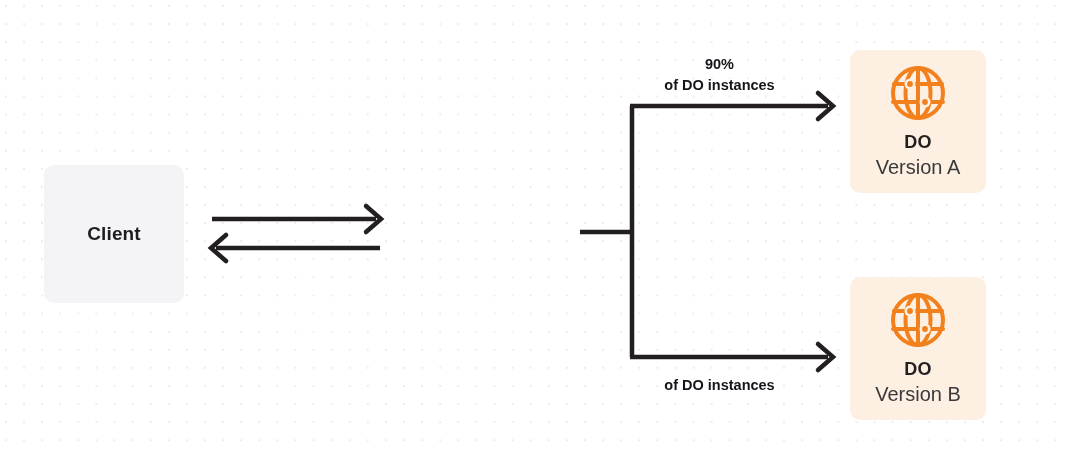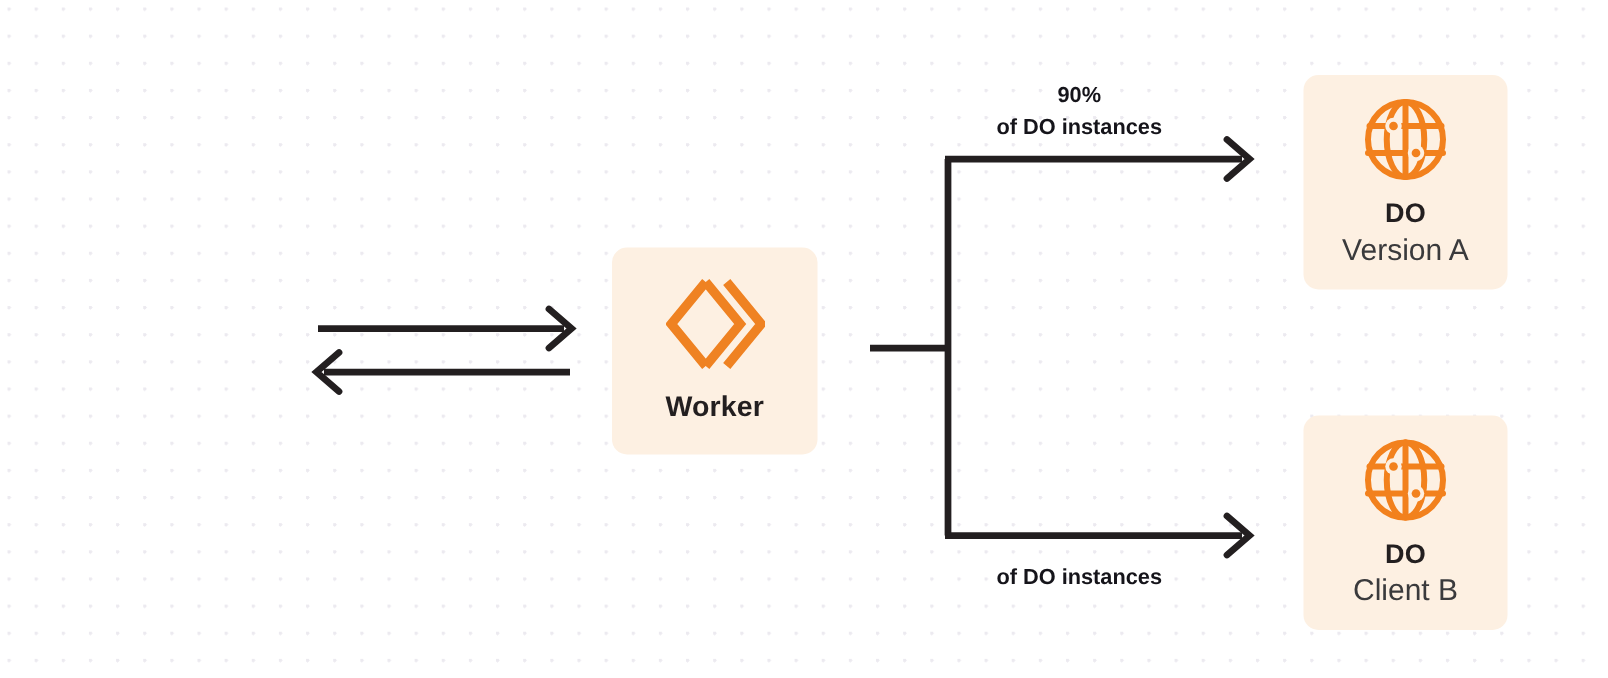"DO" .node-do { left: 869px -> 850px }
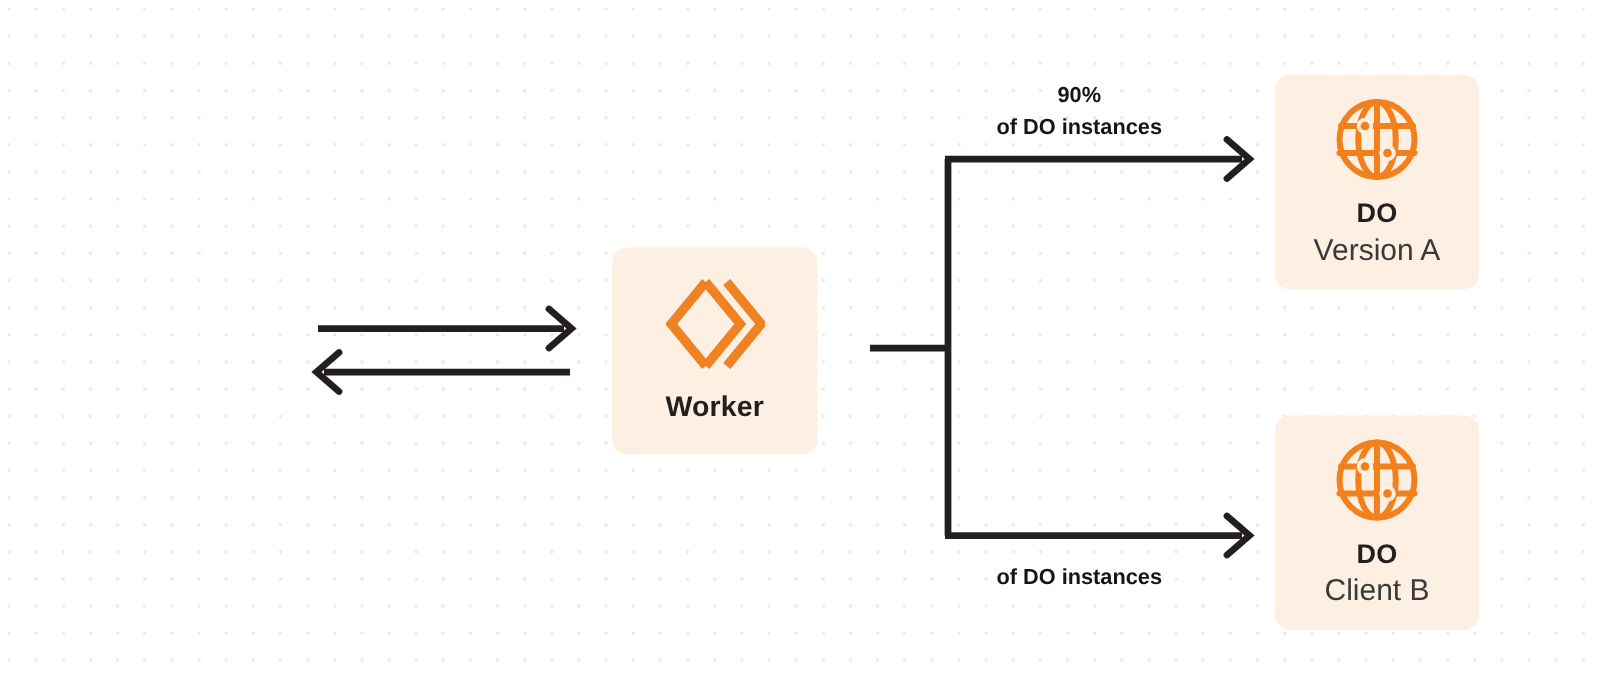"Client" div.node { html: none -> <div> <div>Client</div> </div> }
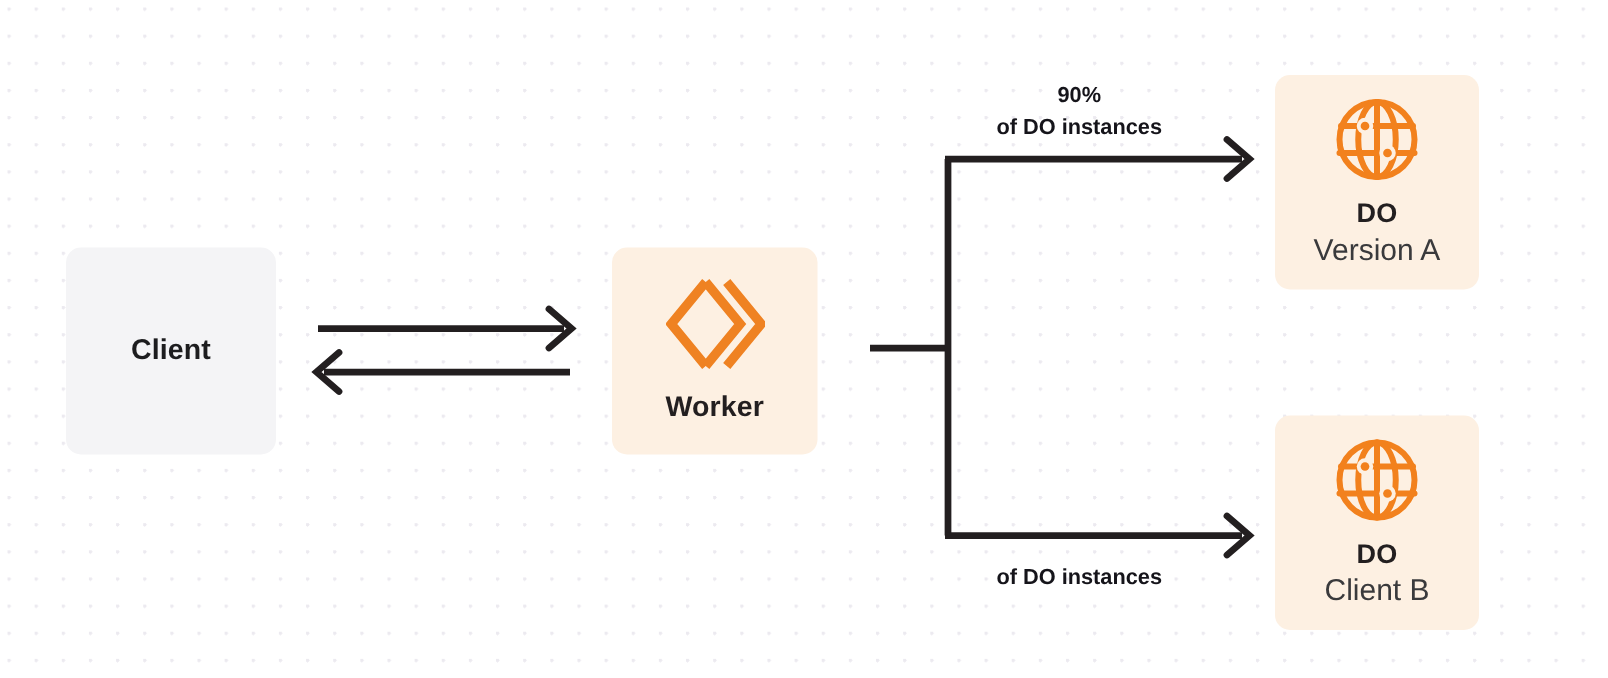"Worker" div.node { html: <div> <div> <svg> <path></path> <path></path> <path></path> </svg> </div> <div>Worker</div> </div> -> none }
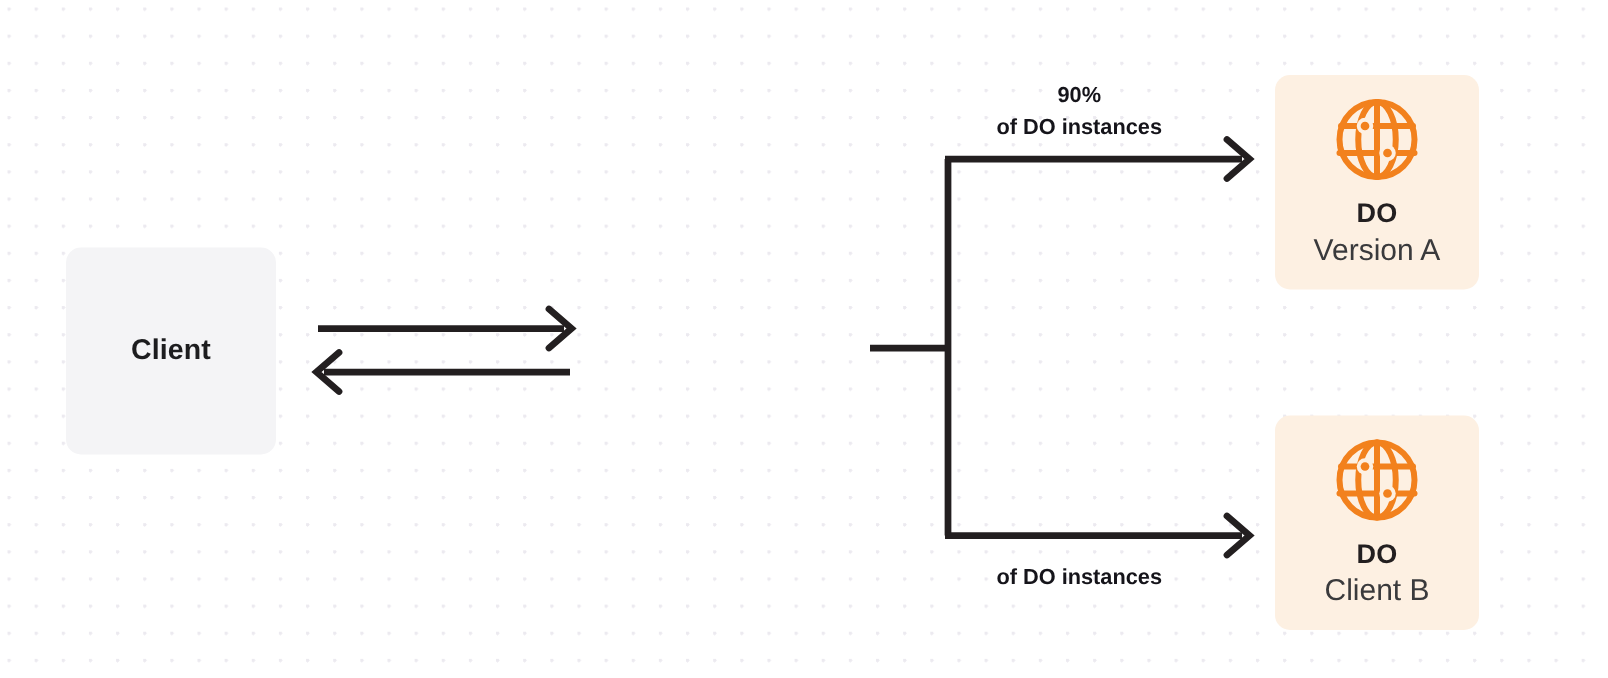"Client B" div.node-sub { text: Client -> Version }
